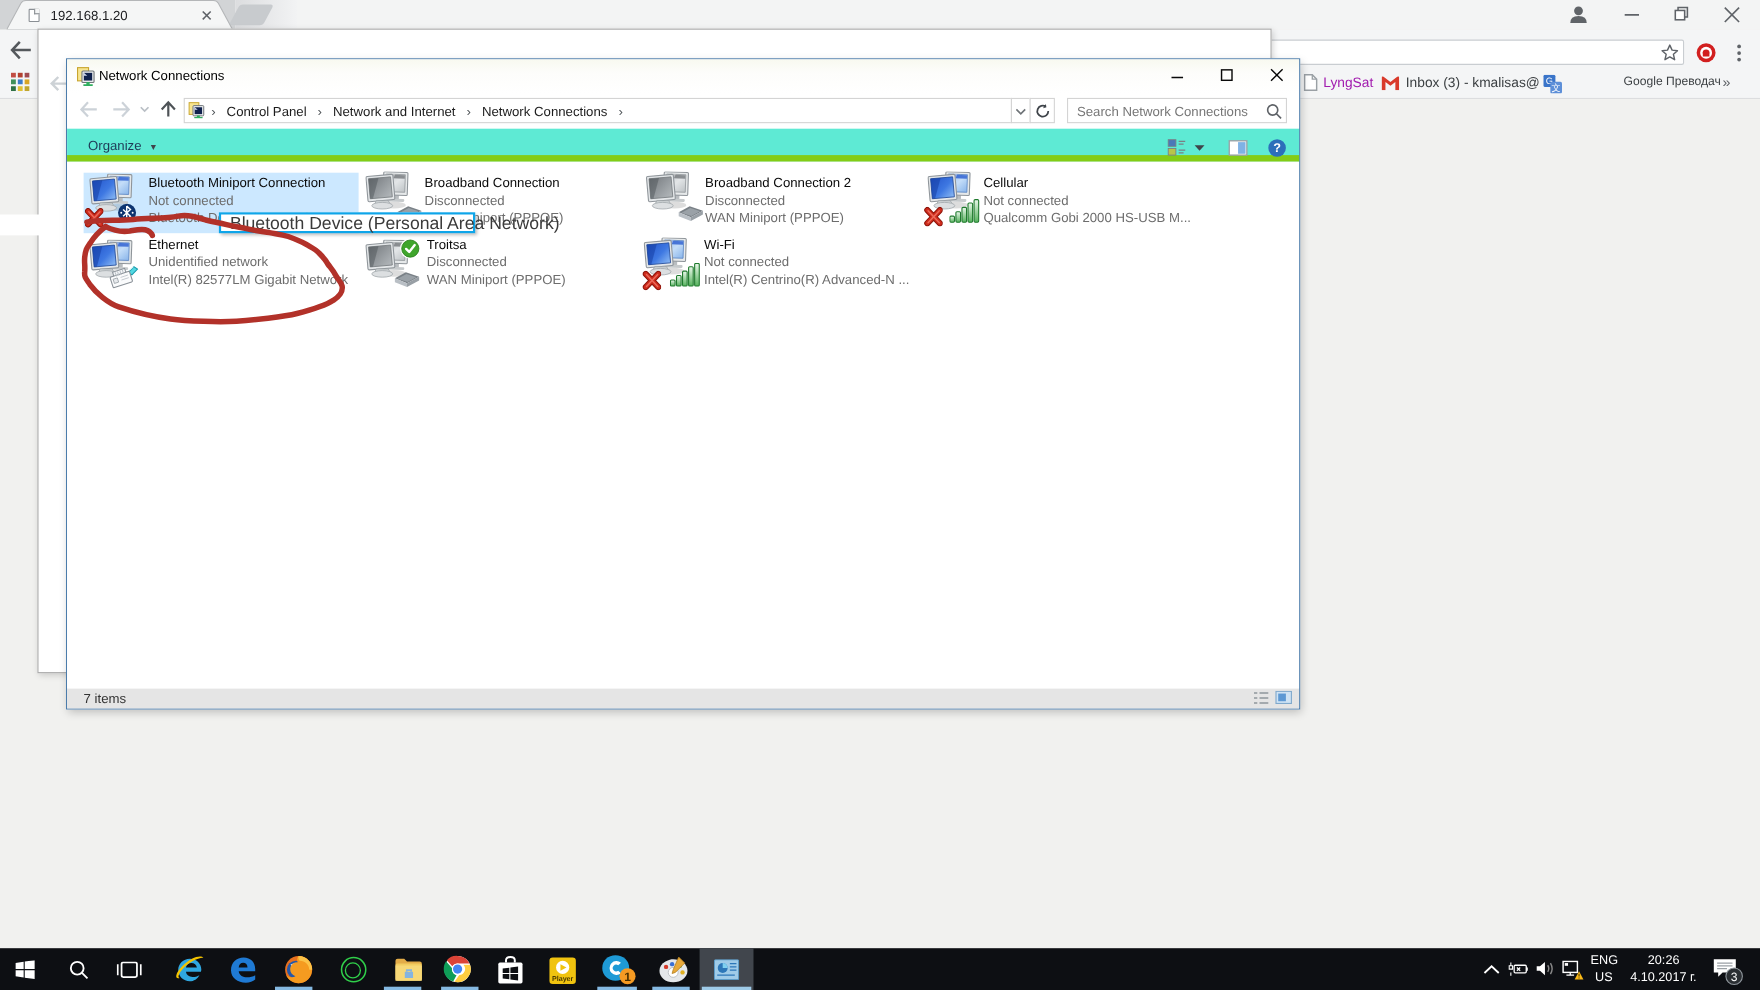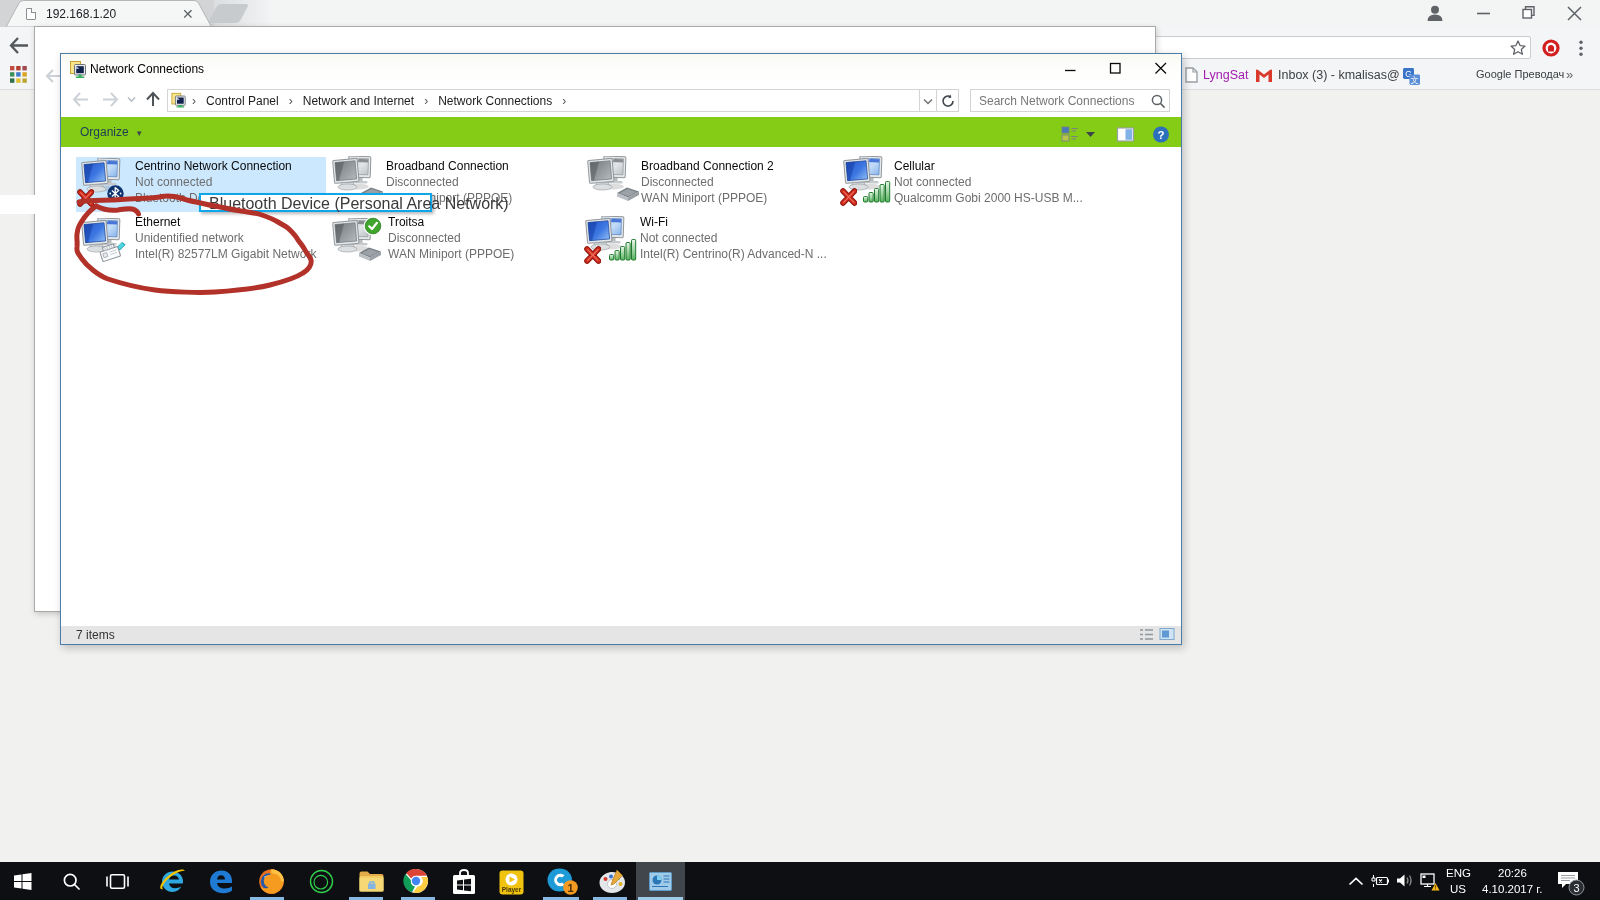"Organize ▼" #ncbar { background: #84cc16 -> #5eead4; border-bottom: 2px solid #84cc16 -> 6px solid #84cc16 }
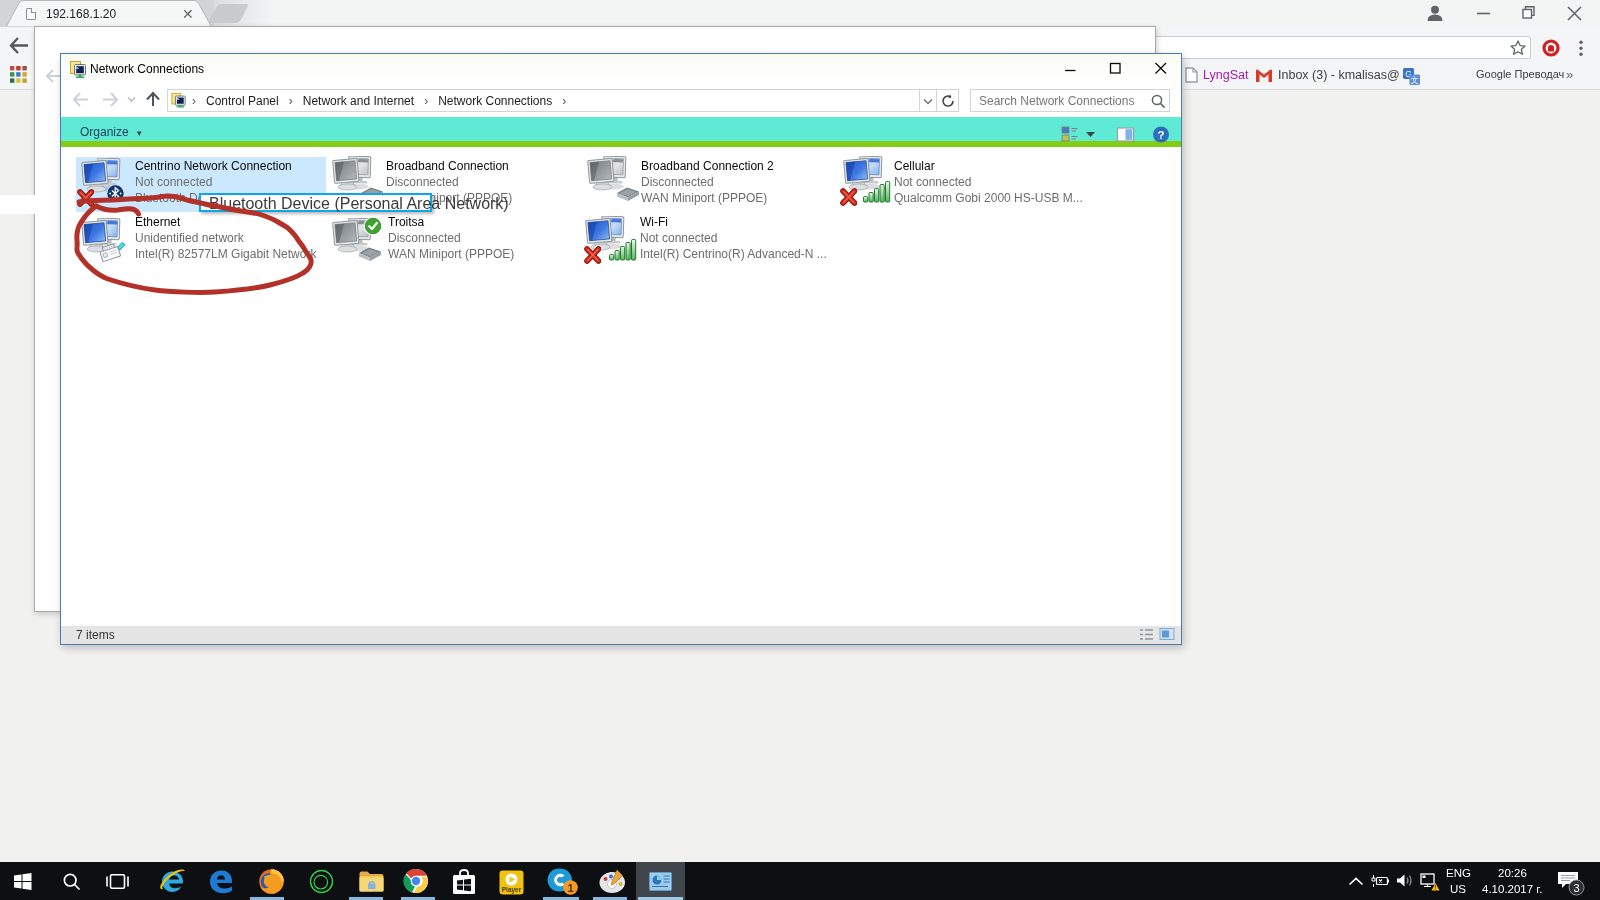"Centrino Network Connection" div.t1 { text: Centrino Network -> Bluetooth Miniport }
